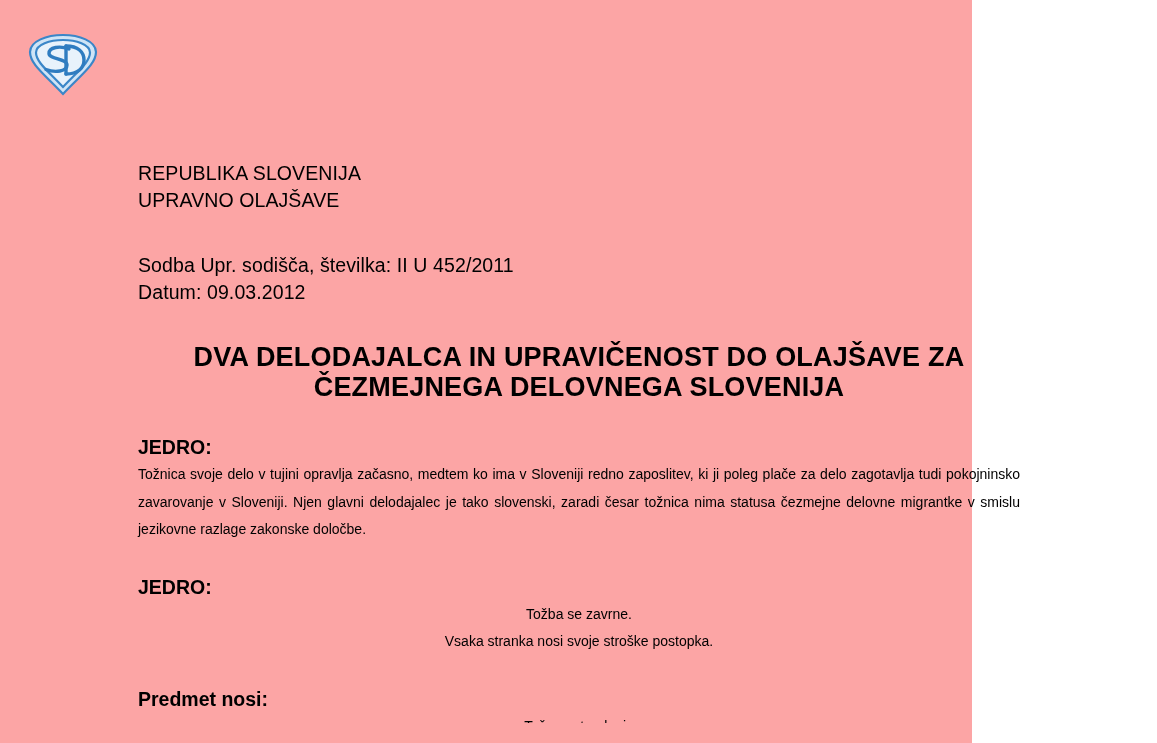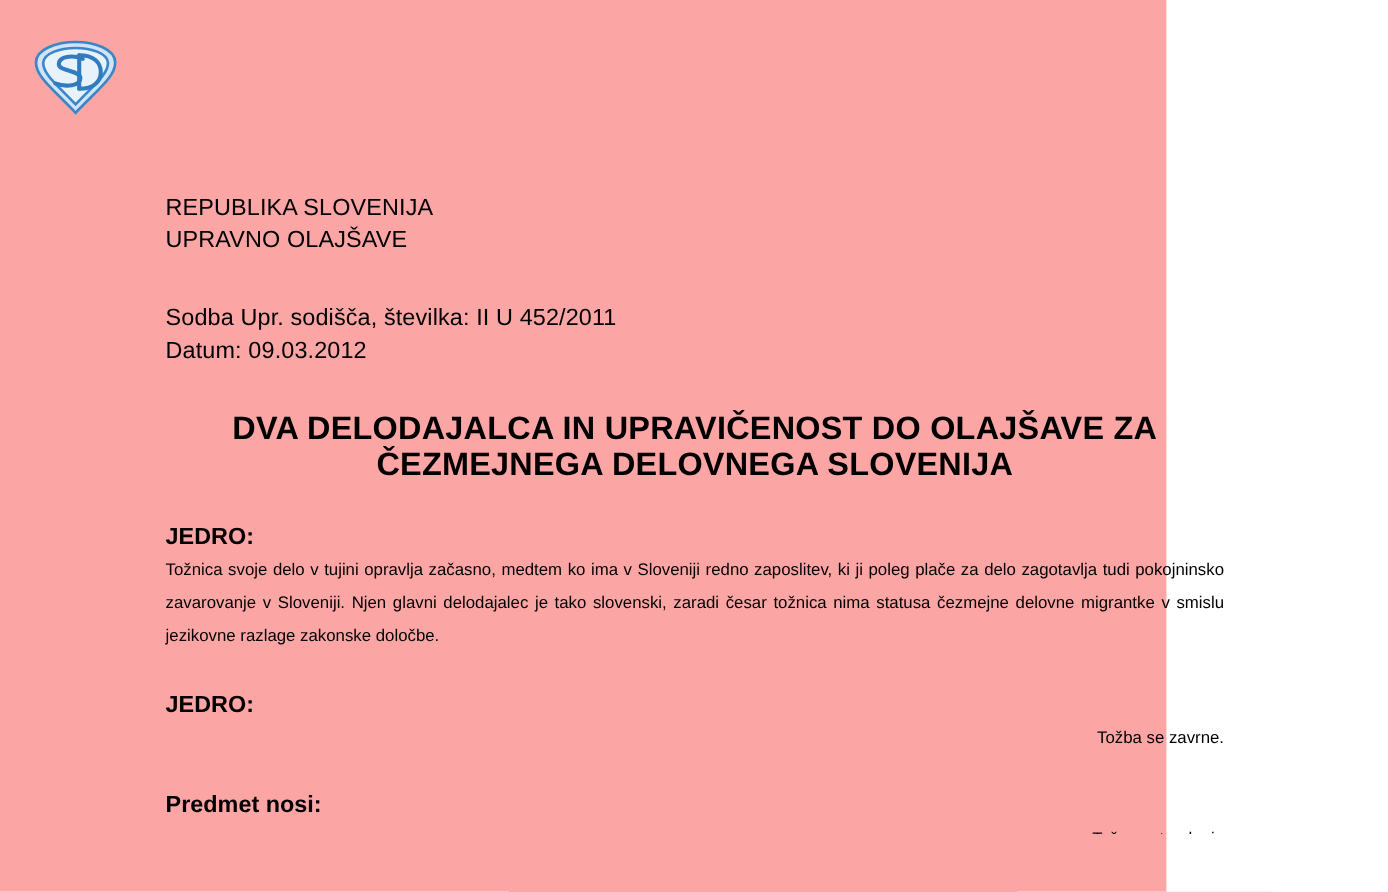"Tožba se zavrne." .section-text.plain { text-align: right -> center }
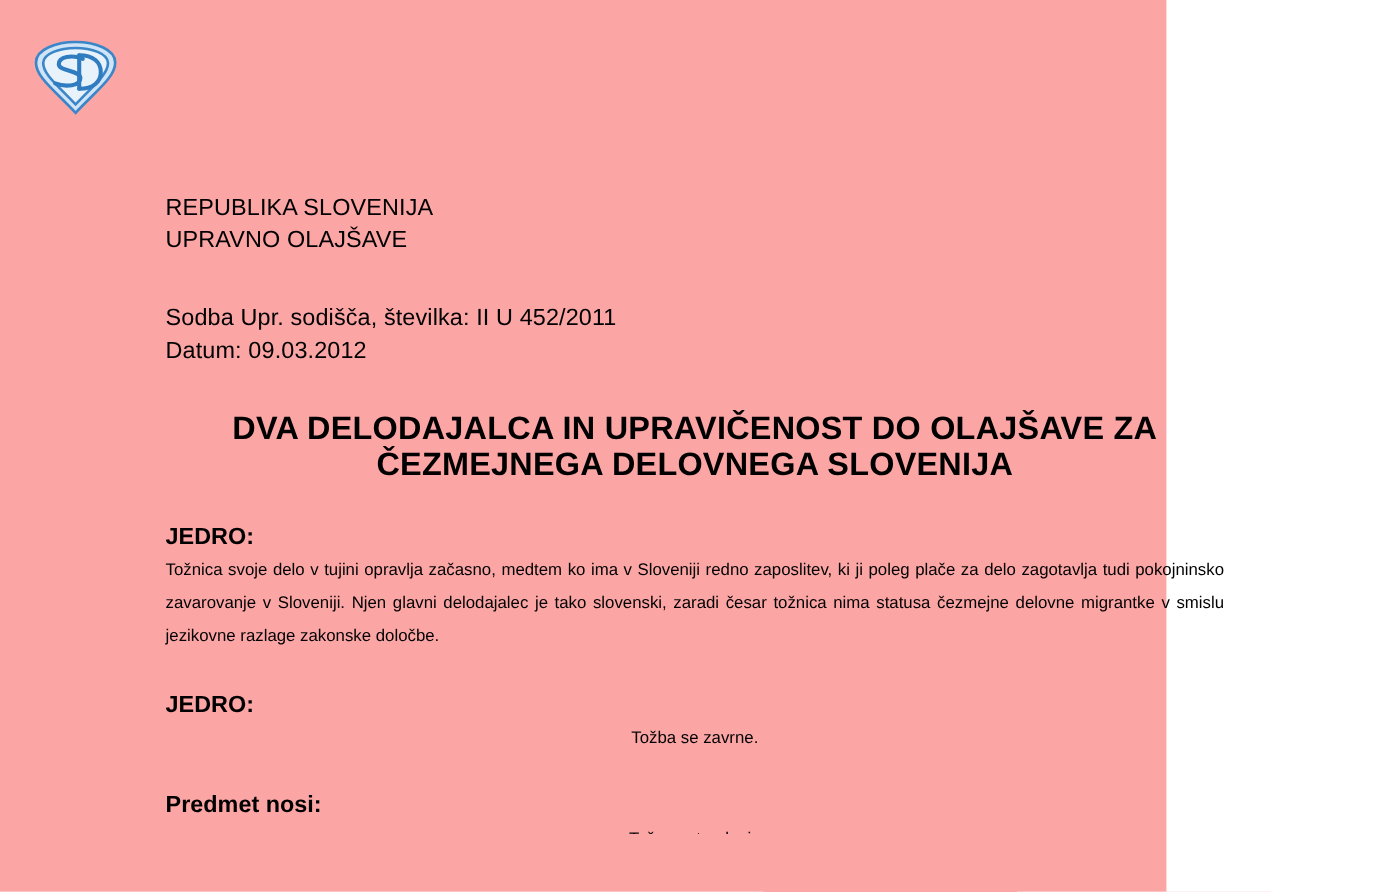"Vsaka stranka nosi svoje stroške" div.section-text { html: none -> <div>Vsaka stranka nosi svoje stroške postopka.</div> }
